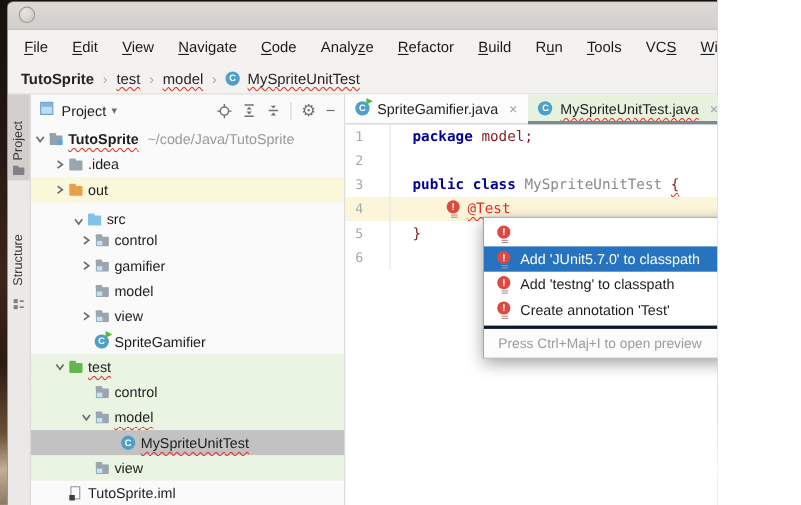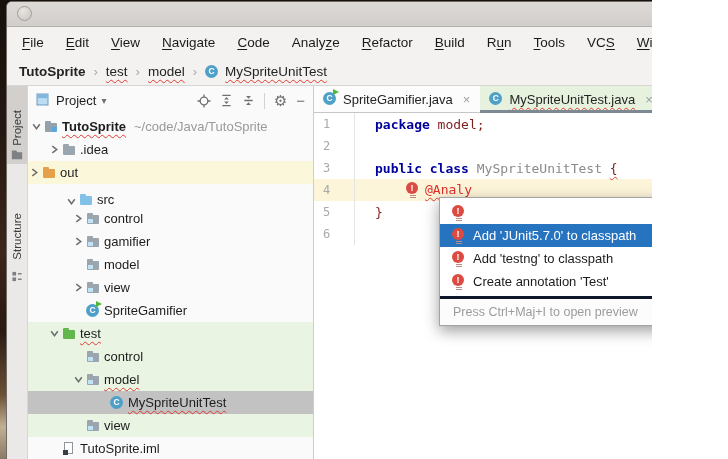"package" .lbody { align-items: flex-start -> center }
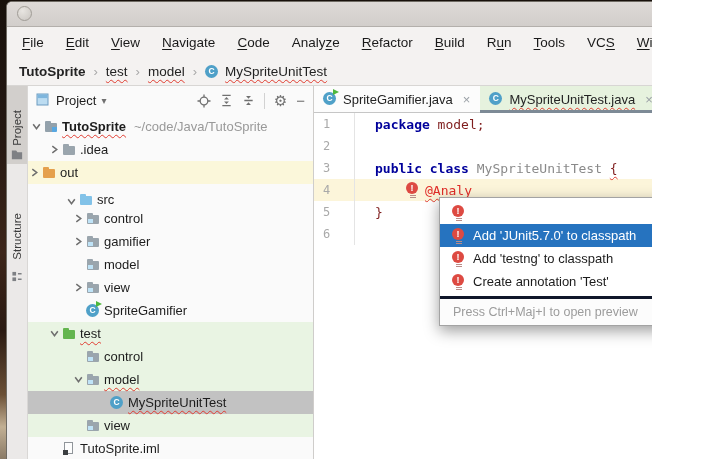"out" div.trow { padding-left: none -> 20px }
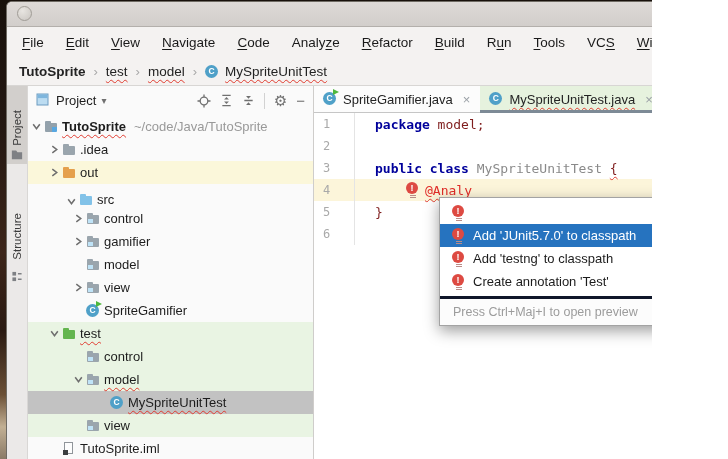"@Analy" span.tk-err { text: @Analy -> @Test }
